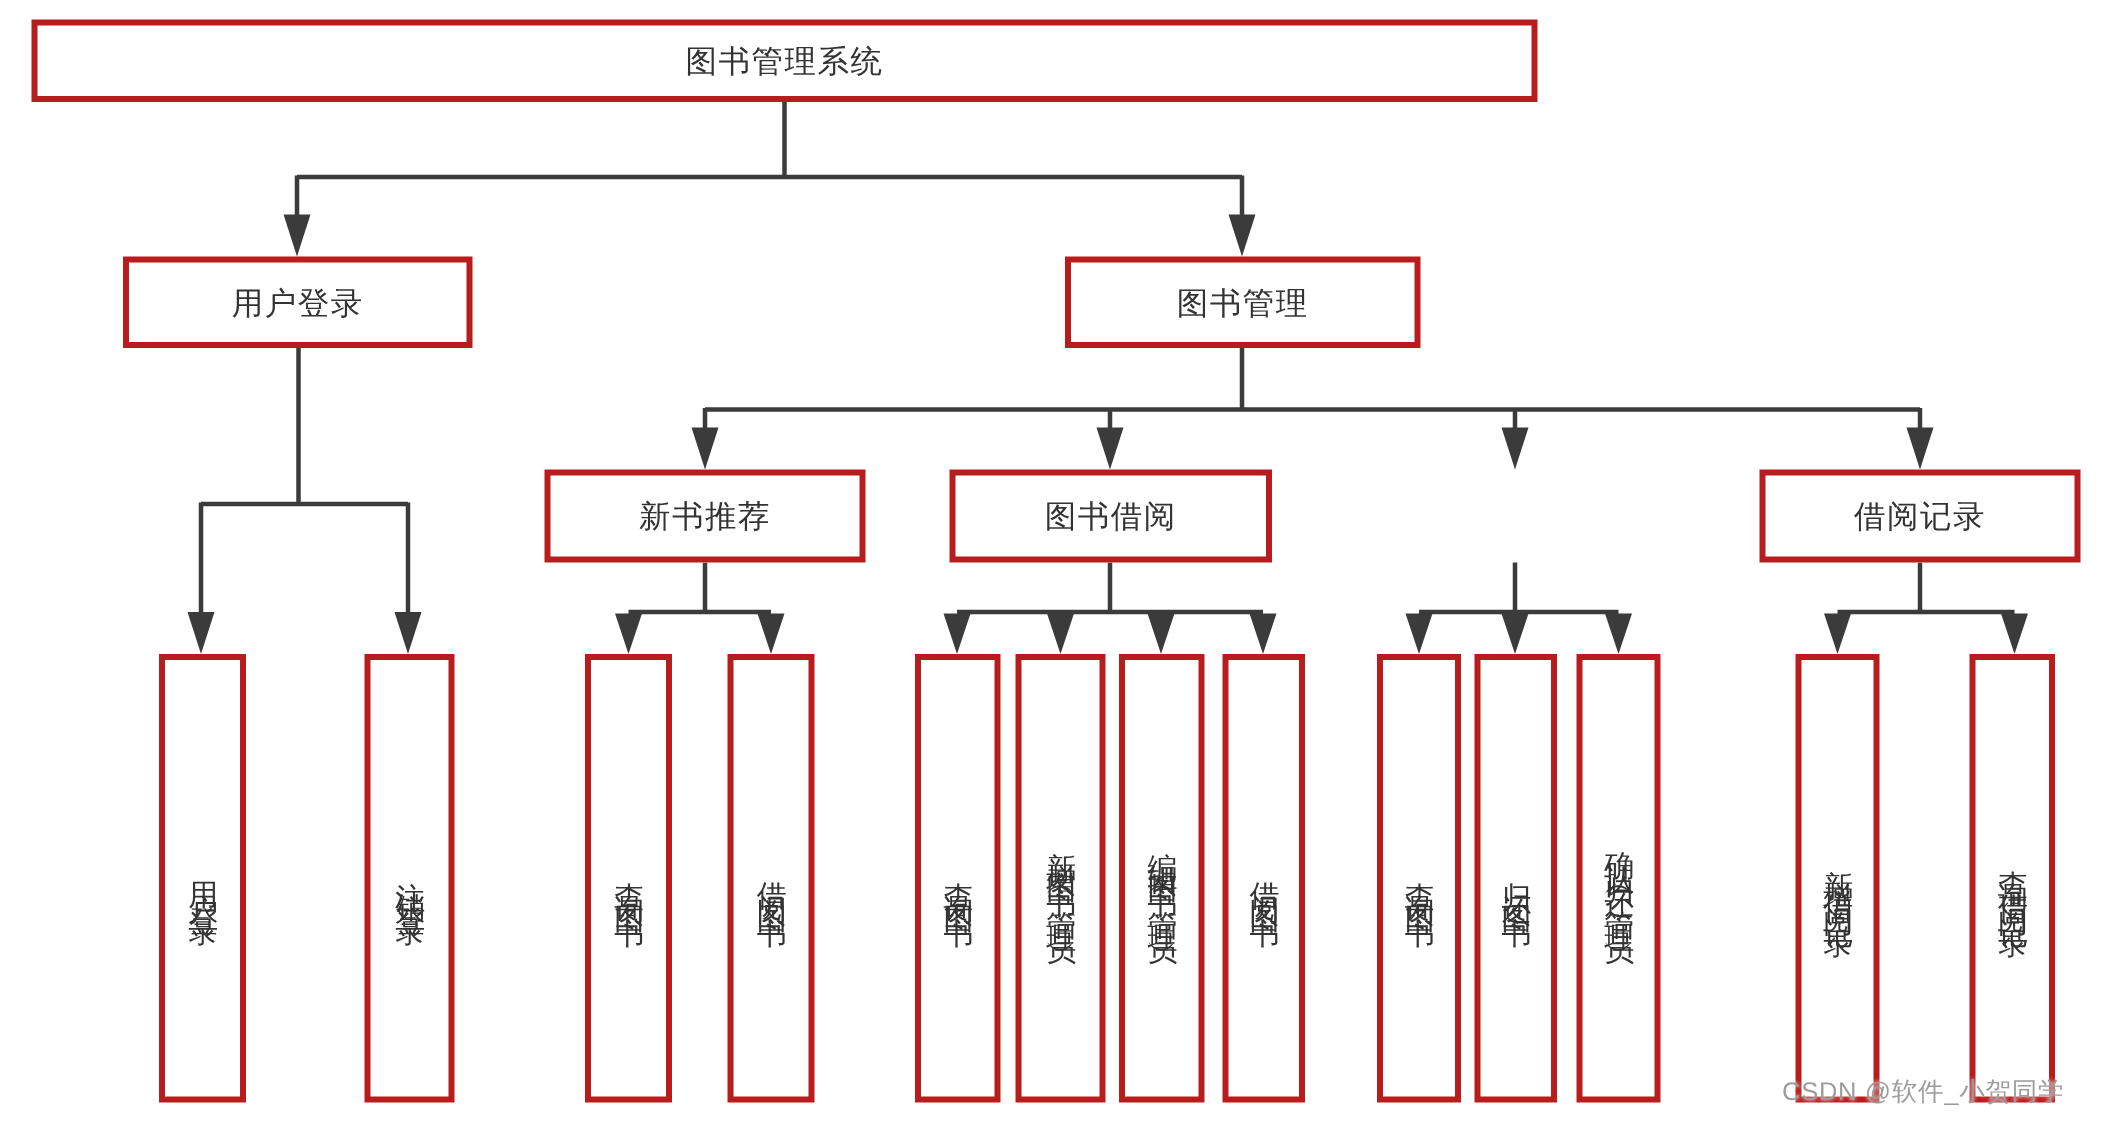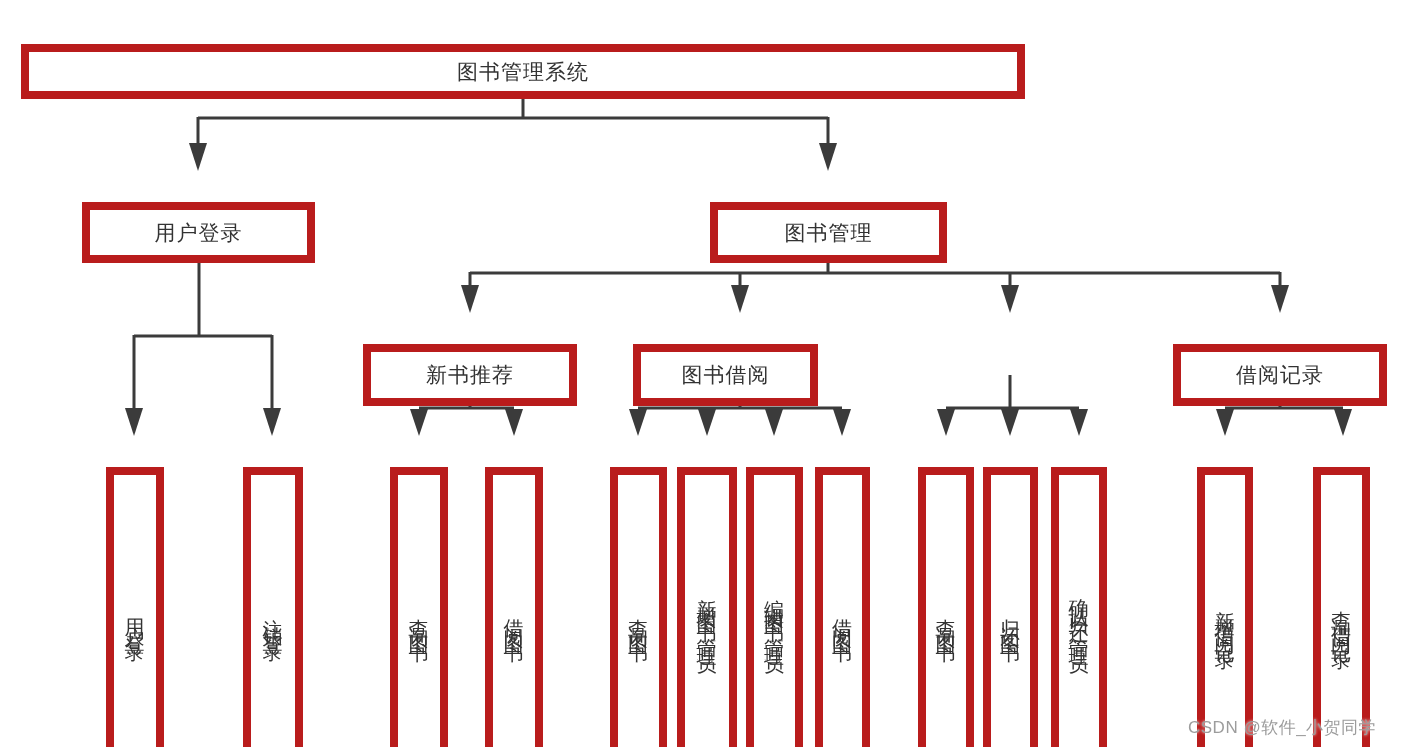"图书管理系统" .node { border: 8px solid #b91c1c -> 4px solid #b91c1c; margin-top: 31px -> none }
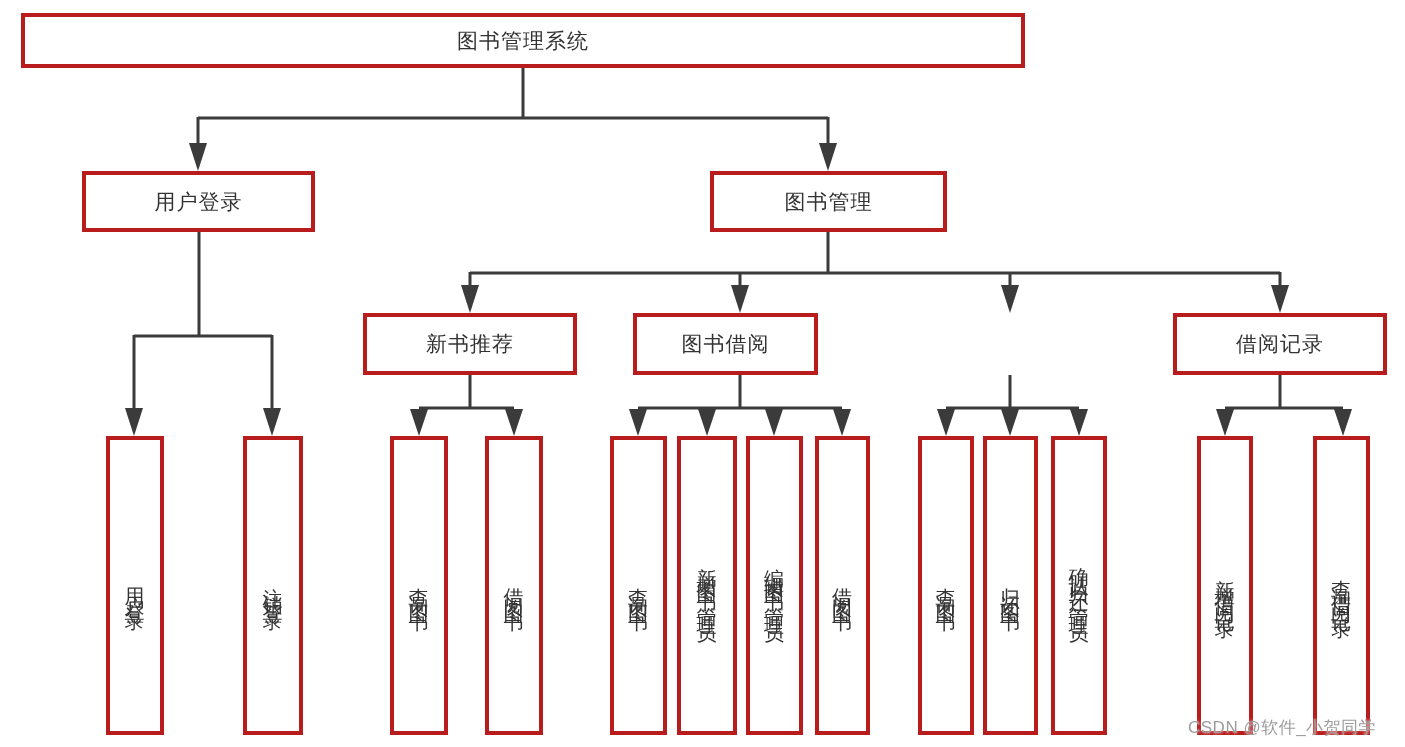"图书借阅" #n-borrow { width: 185px -> 215px }
